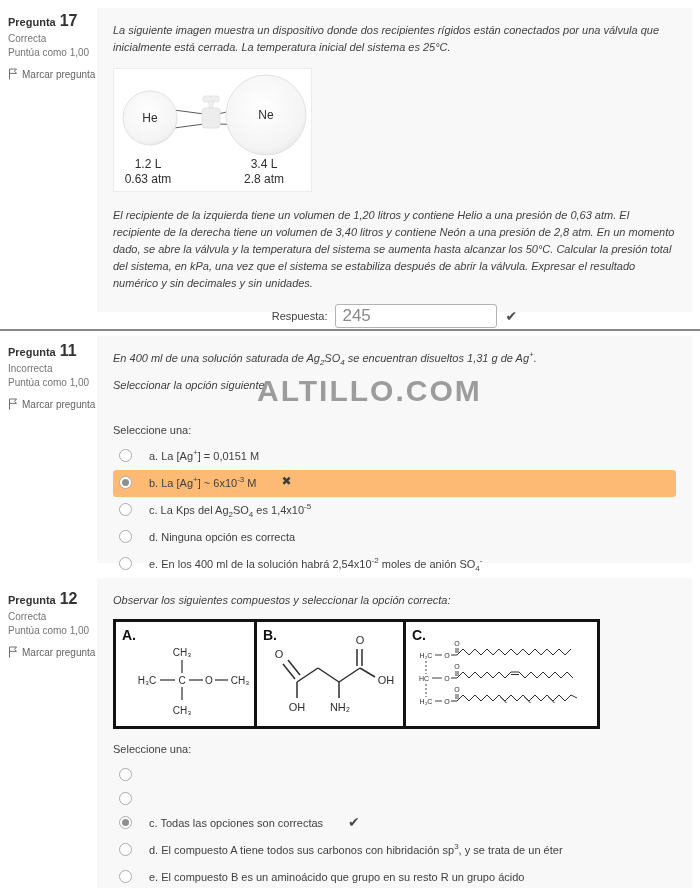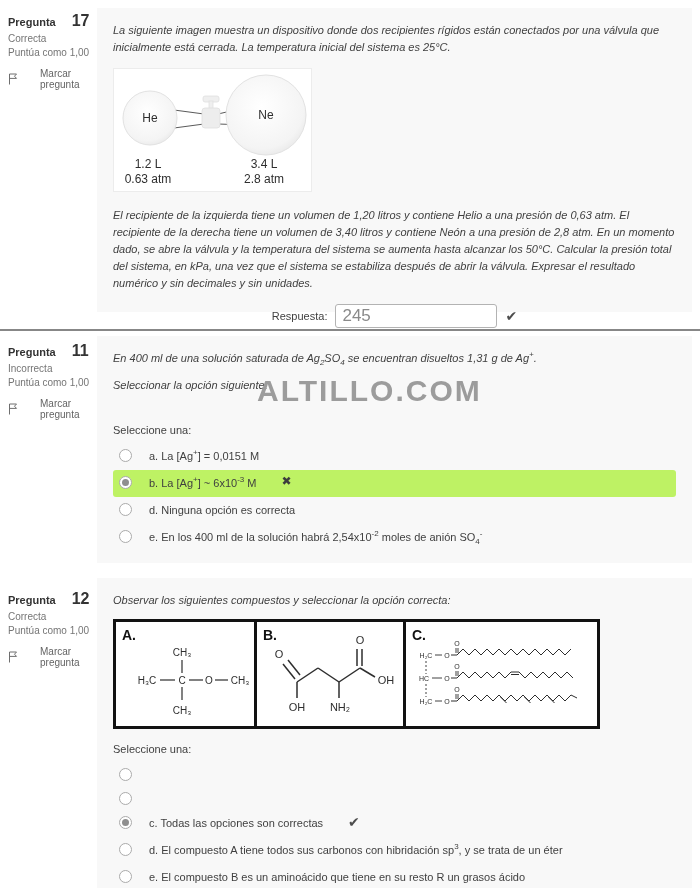"Pregunta" .qtitle { gap: 16px -> 4px }
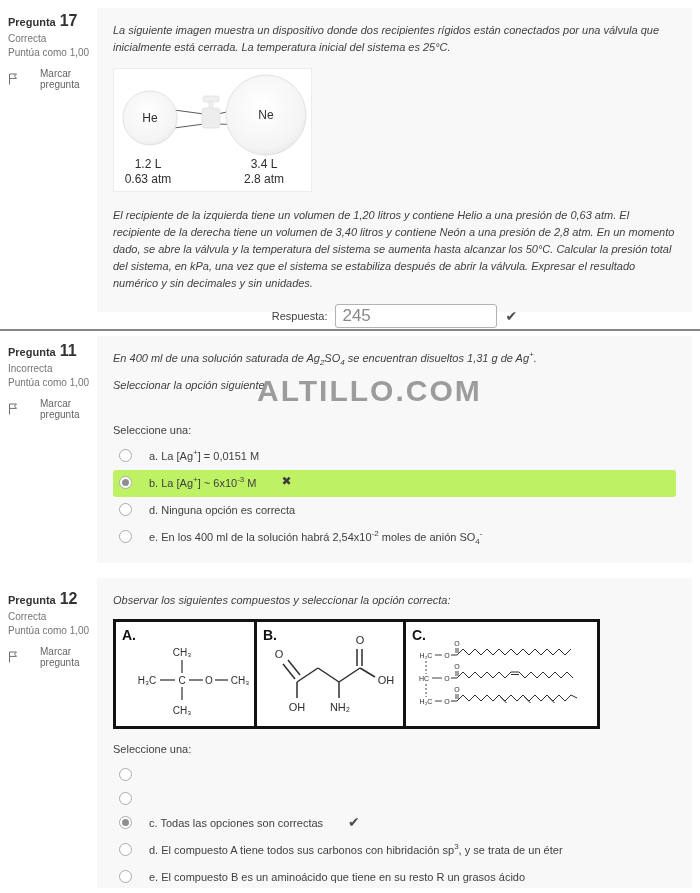"Marcar pregunta" .flagrow { align-items: center -> flex-end; gap: 22px -> 4px }
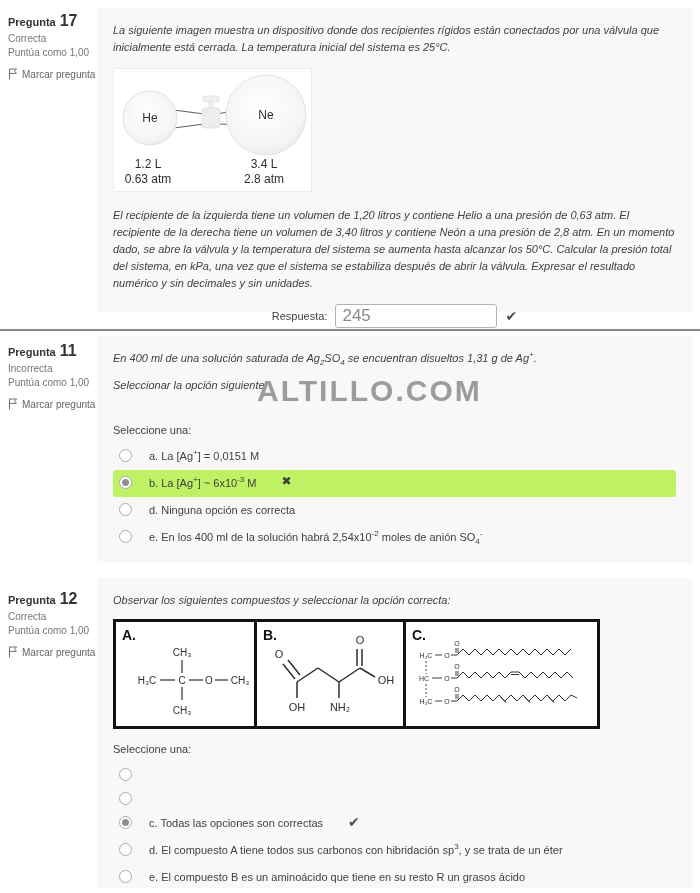"b. La [Ag+] ~ 6x10-3" .opt.hl { background: #bef264 -> #fdba74 }
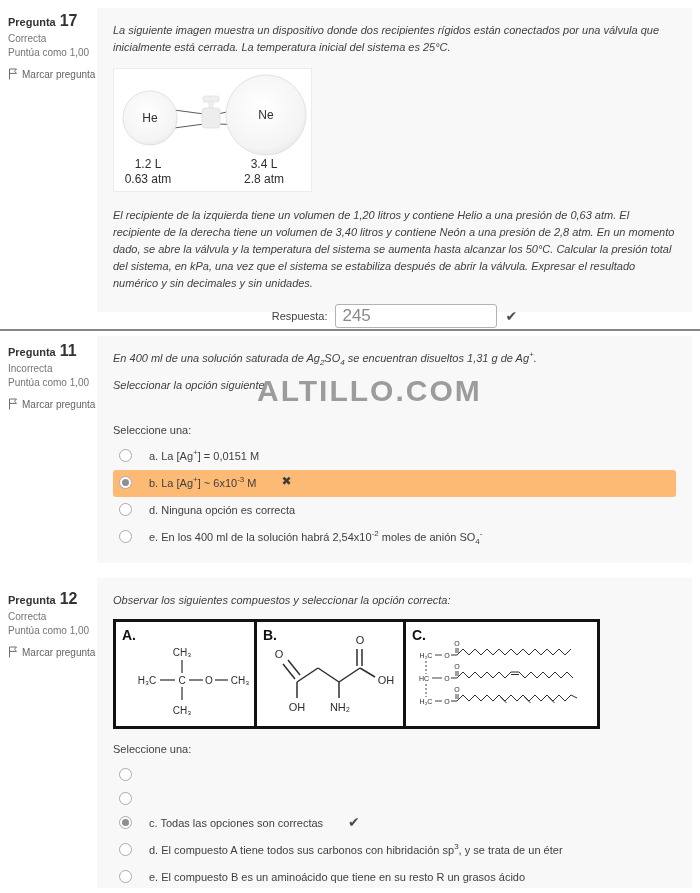"c. La Kps del Ag2SO4" div.opt { html: none -> <div> <span></span> <span>c. La Kps del Ag<sub>2</sub>SO<sub>4</sub> es 1,4x10<sup>-5</sup></span> </div> }
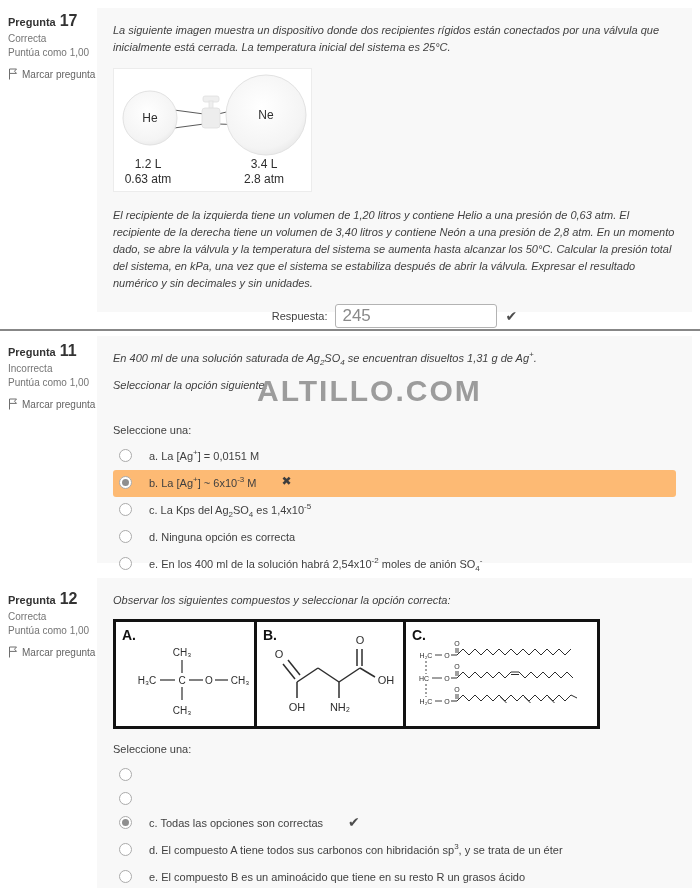"e. El compuesto B es" span.opt-text { text: tiene en su resto R un grasos -> grupo en su resto R un grupo }
